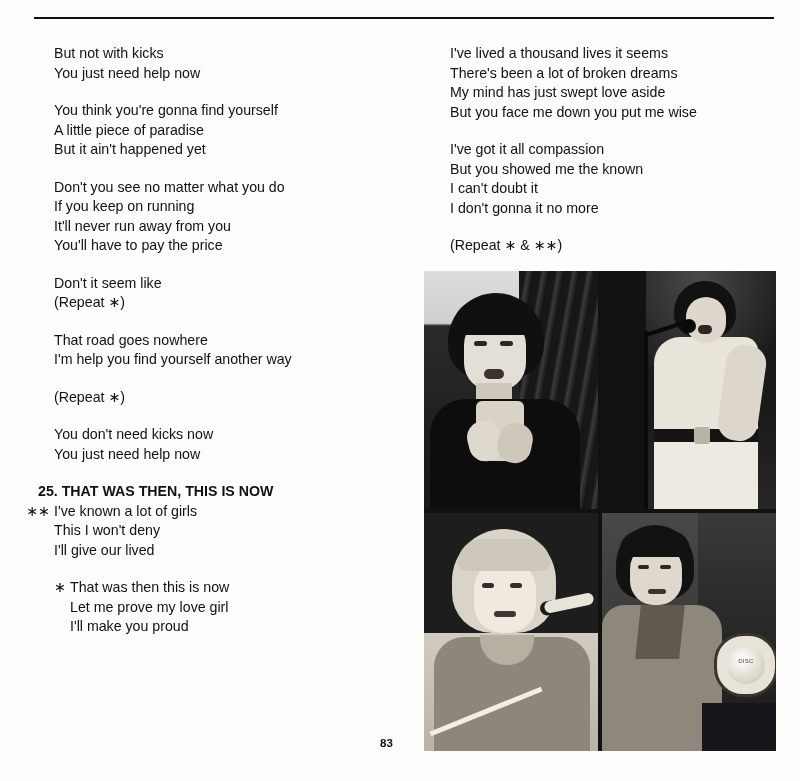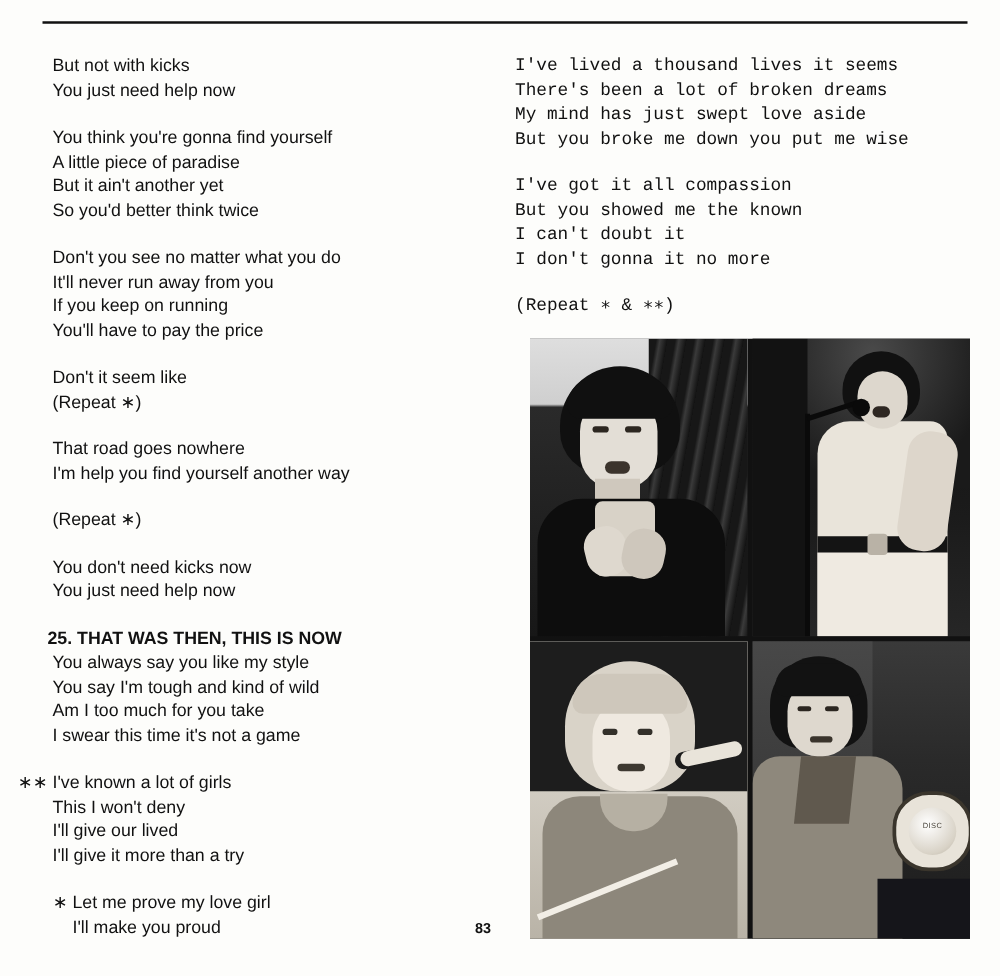"But not with kicks" .stanza { margin: 0 0 18px 4px -> 0 0 18px 16px }
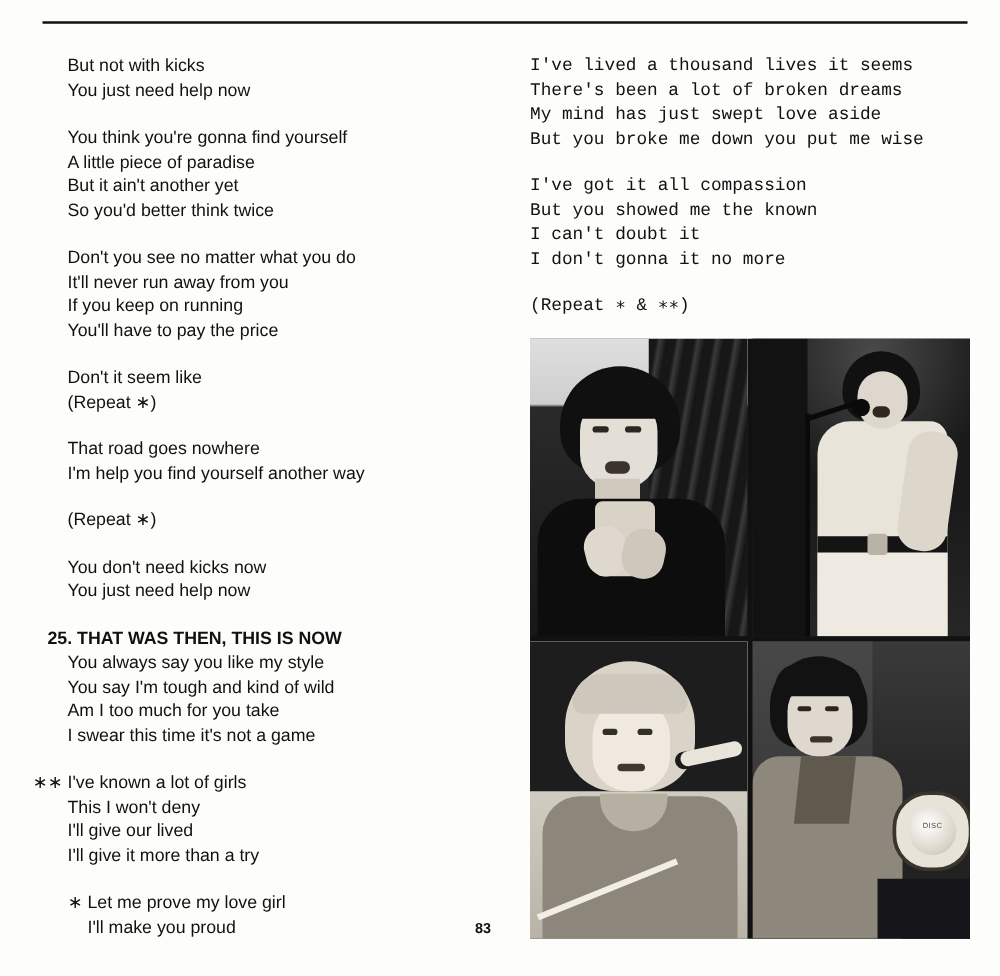"I've lived a thousand lives" .col-right { font-family: Liberation Mono, monospace -> none; left: 408px -> 434px }
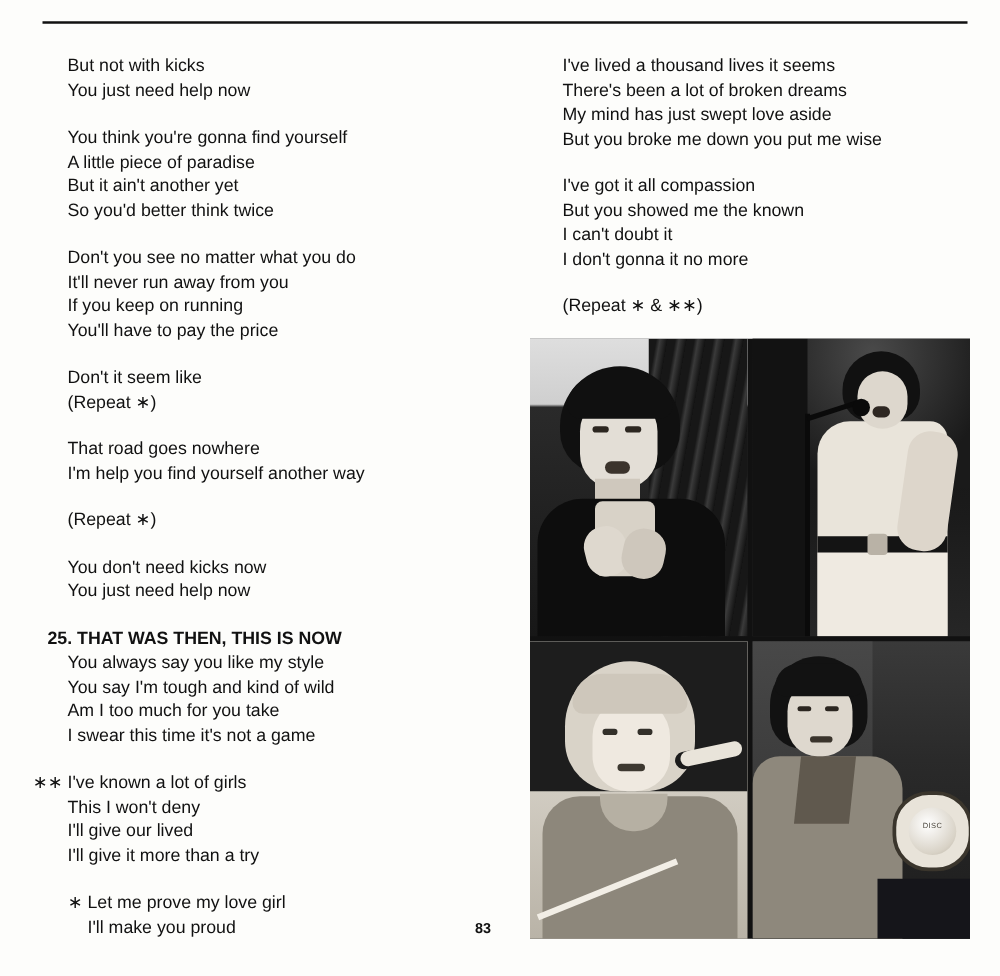"But you broke me down" span { text: broke -> face }
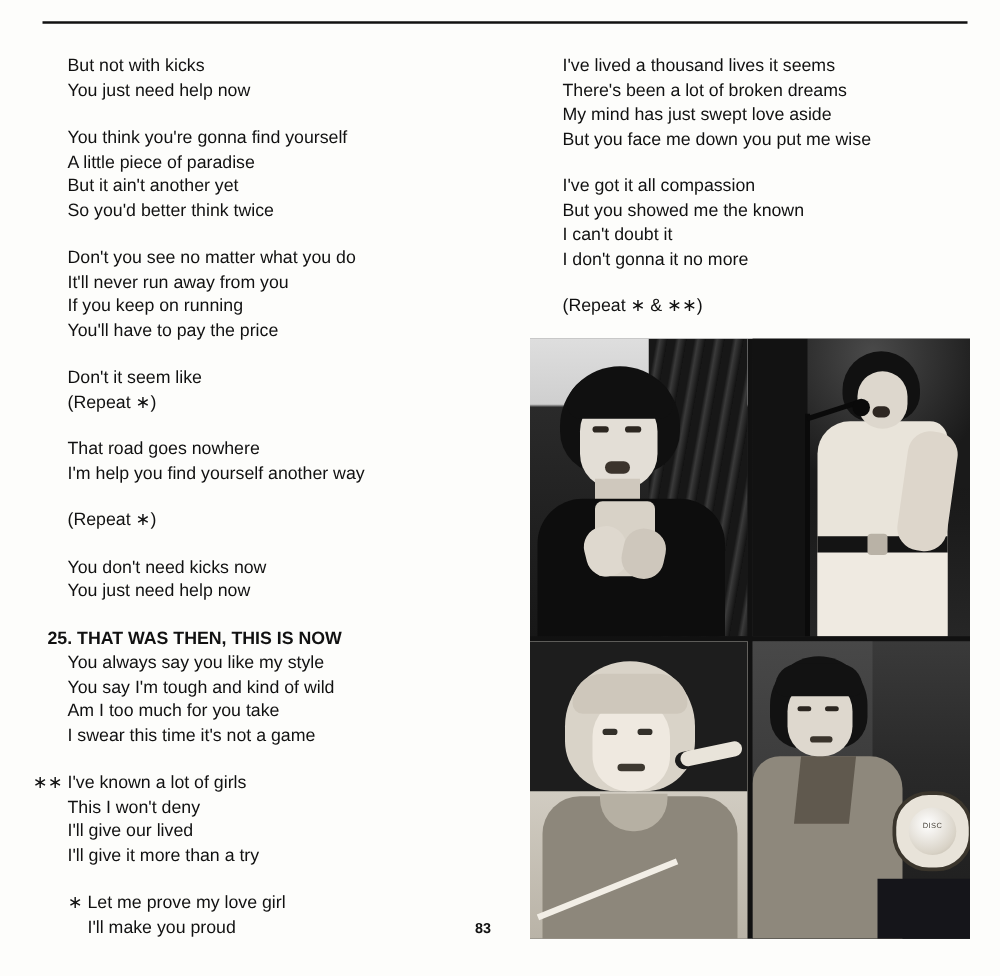"But it ain't another yet" span { text: another -> happened }
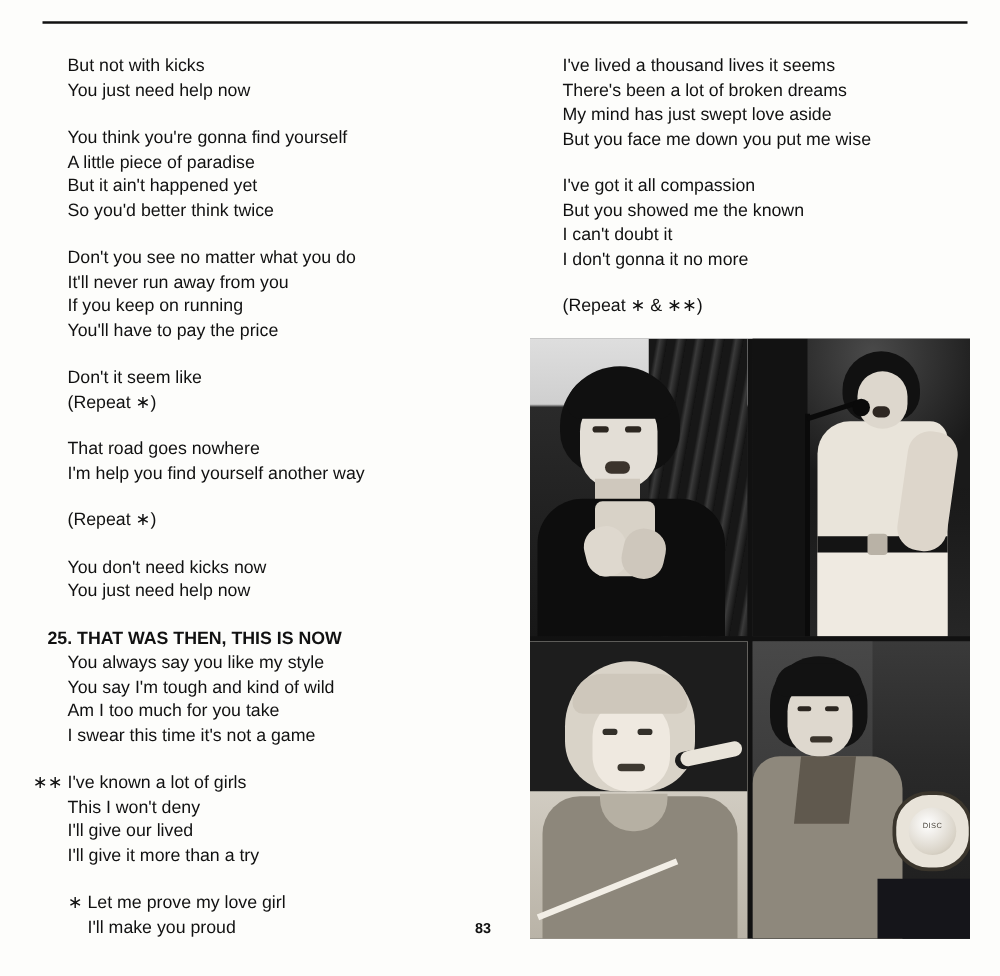"So you'd better think twice" div.line { html: <div><span>So you'd better think twice</span></div> -> none }
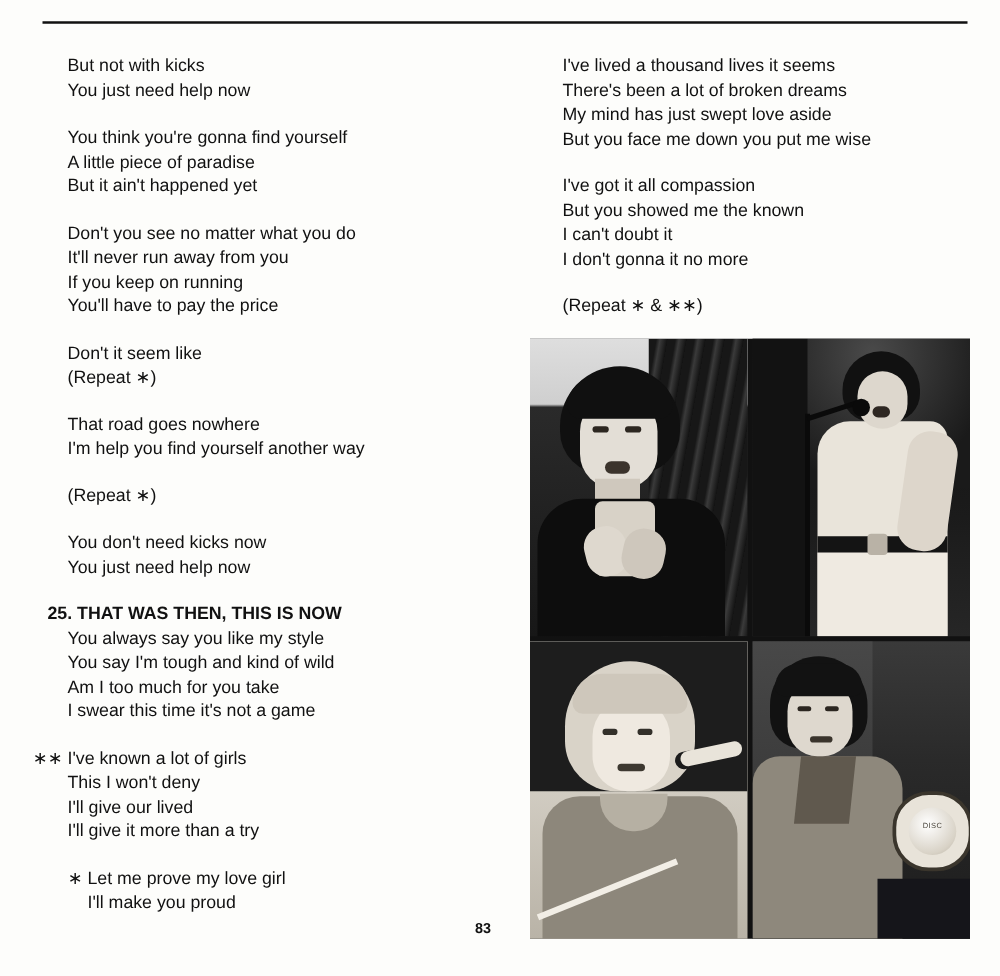"It'll never run away from" div.line { order: before "If you keep on running" -> after "If you keep on running" }
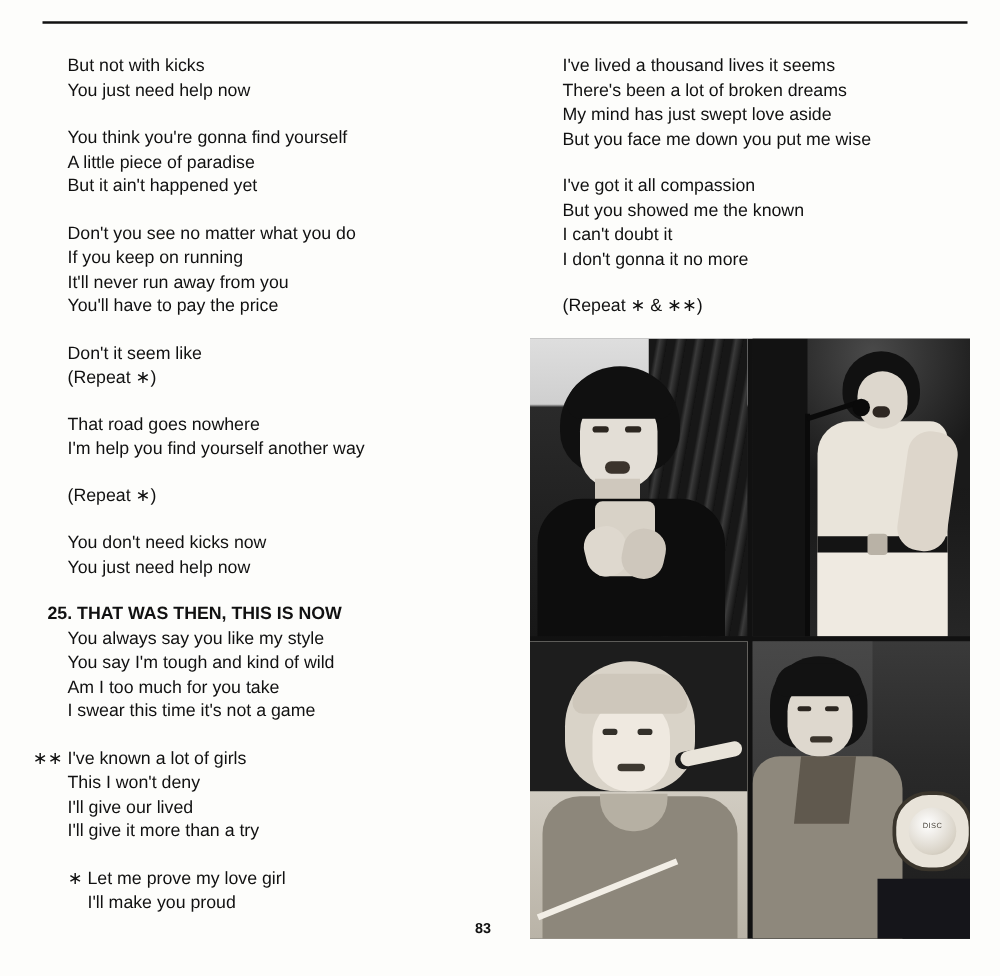"You always say you like" div.stanza { html: <div> <div><span>You always say you like my style</span></div> <div><span>You say I'm tough and kind of wild</span></div> <div><span>Am I too much for you take</span></div> <div><span>I swear this time it's not a game</span></div> </div> -> none }
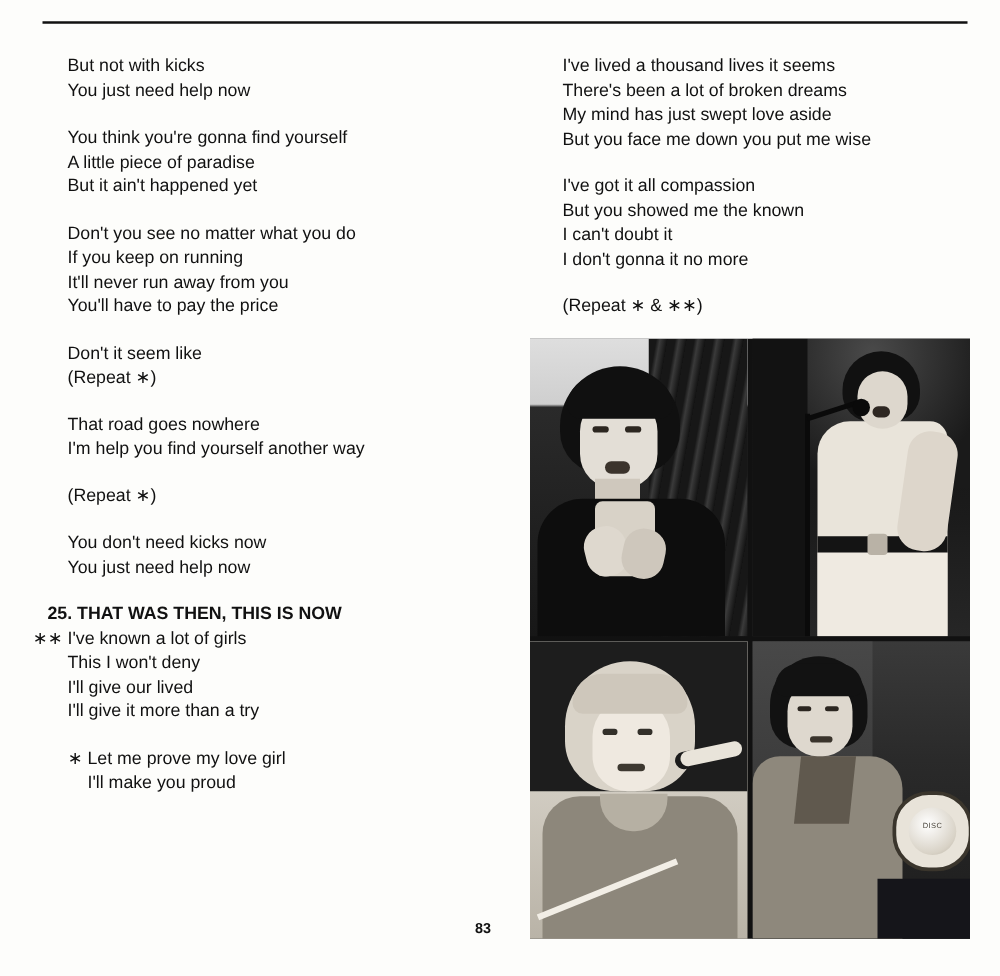"I'll give it more than" div.line { html: <div><span>I'll give it more than a try</span></div> -> none }
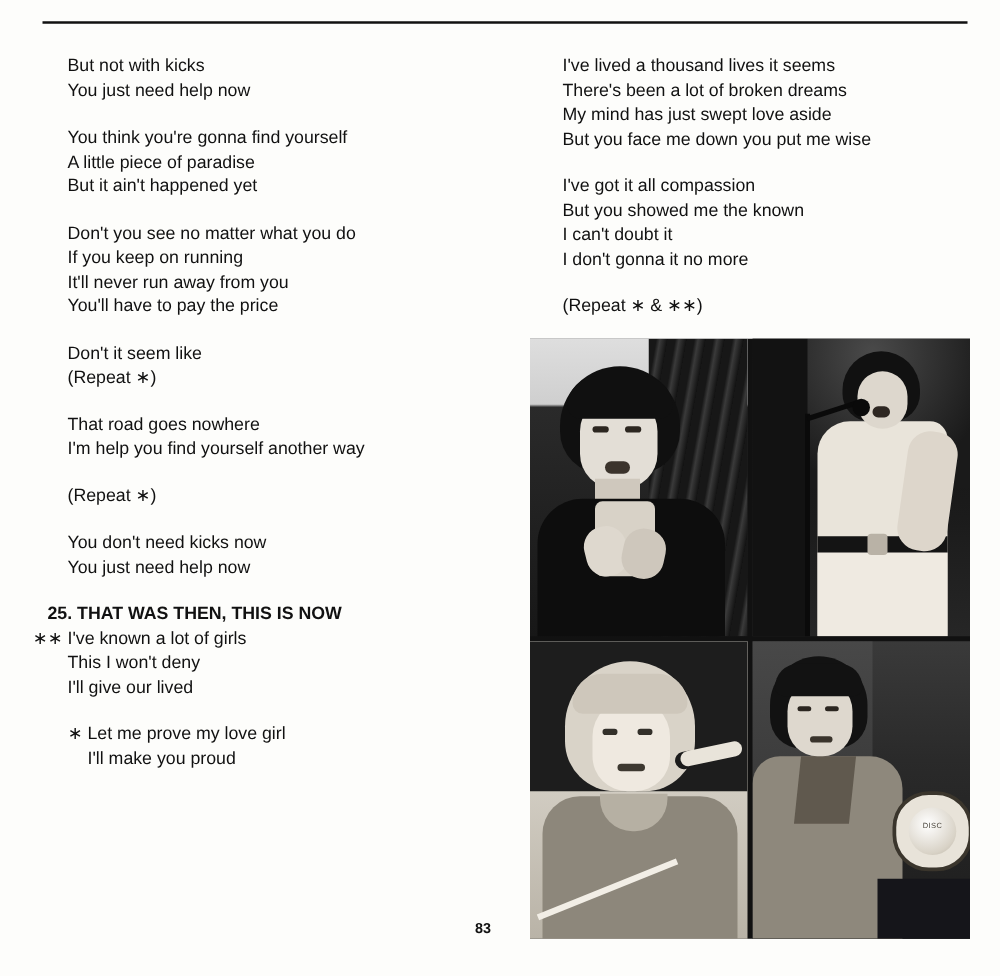"That was then this is" span { html: none -> <span>That was then this is now</span> }
